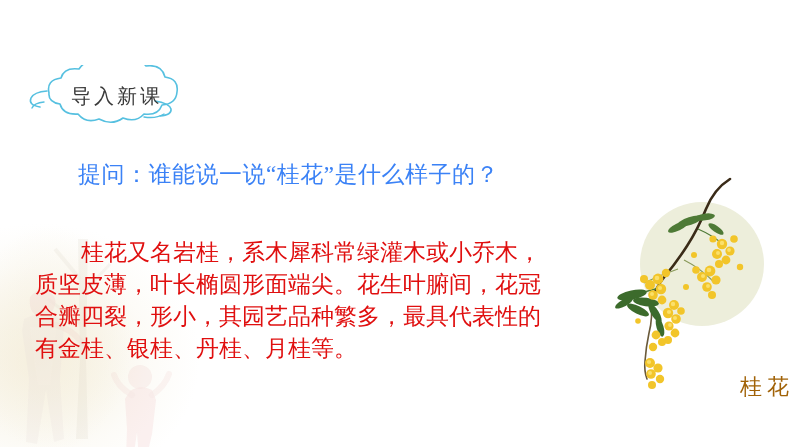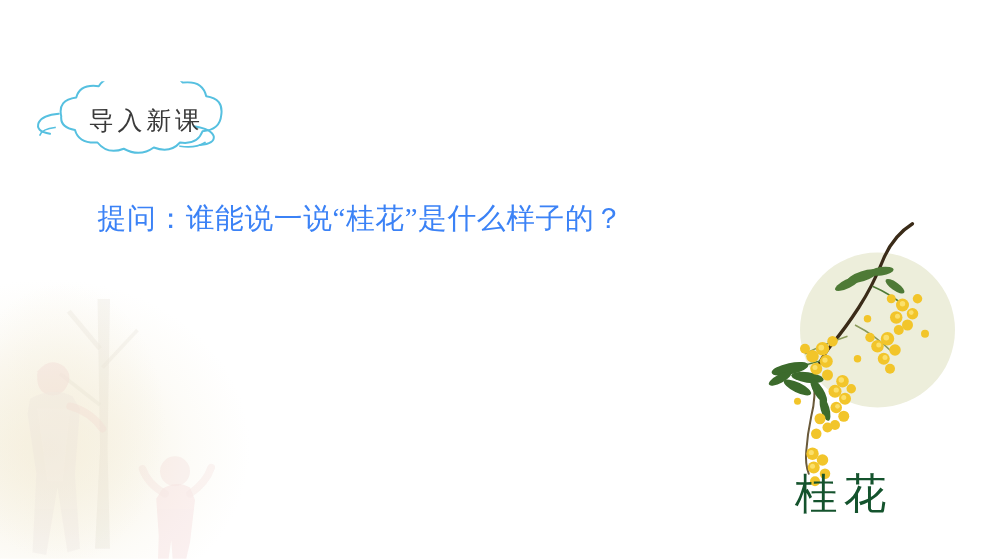"桂花又名岩桂，系木犀科常绿灌木或小乔木，质坚皮薄，叶长椭圆形面端尖。花生叶腑间，" div.body-text { html: none -> <div>桂花又名岩桂，系木犀科常绿灌木或小乔木，质坚皮薄，叶长椭圆形面端尖。花生叶腑间，花冠合瓣四裂，形小，其园艺品种繁多，最具代表性的有金桂、银桂、丹桂、月桂等。</div> }
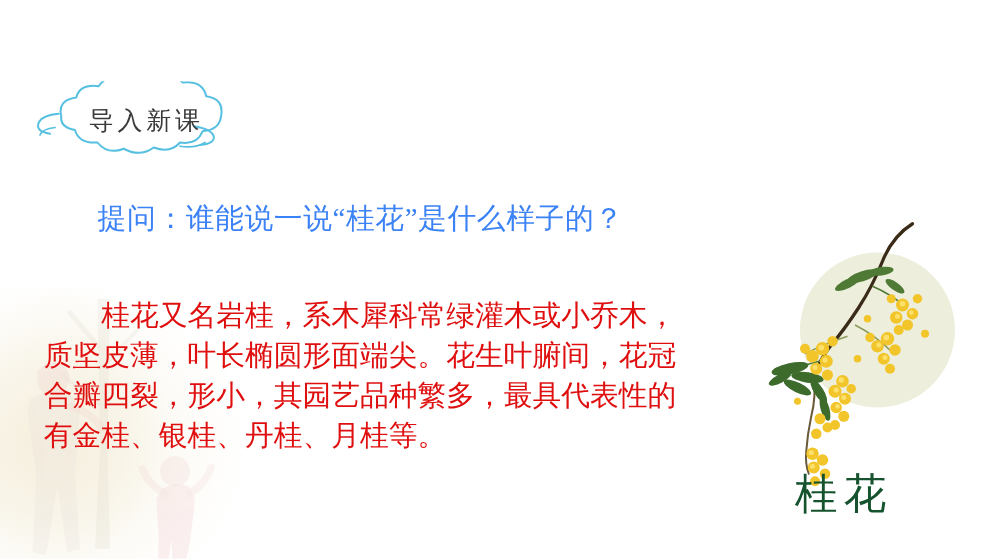"桂花" .flower-caption { color: #14532d -> #a16207; font-size: 34px -> 22px; text-align: left -> right }
